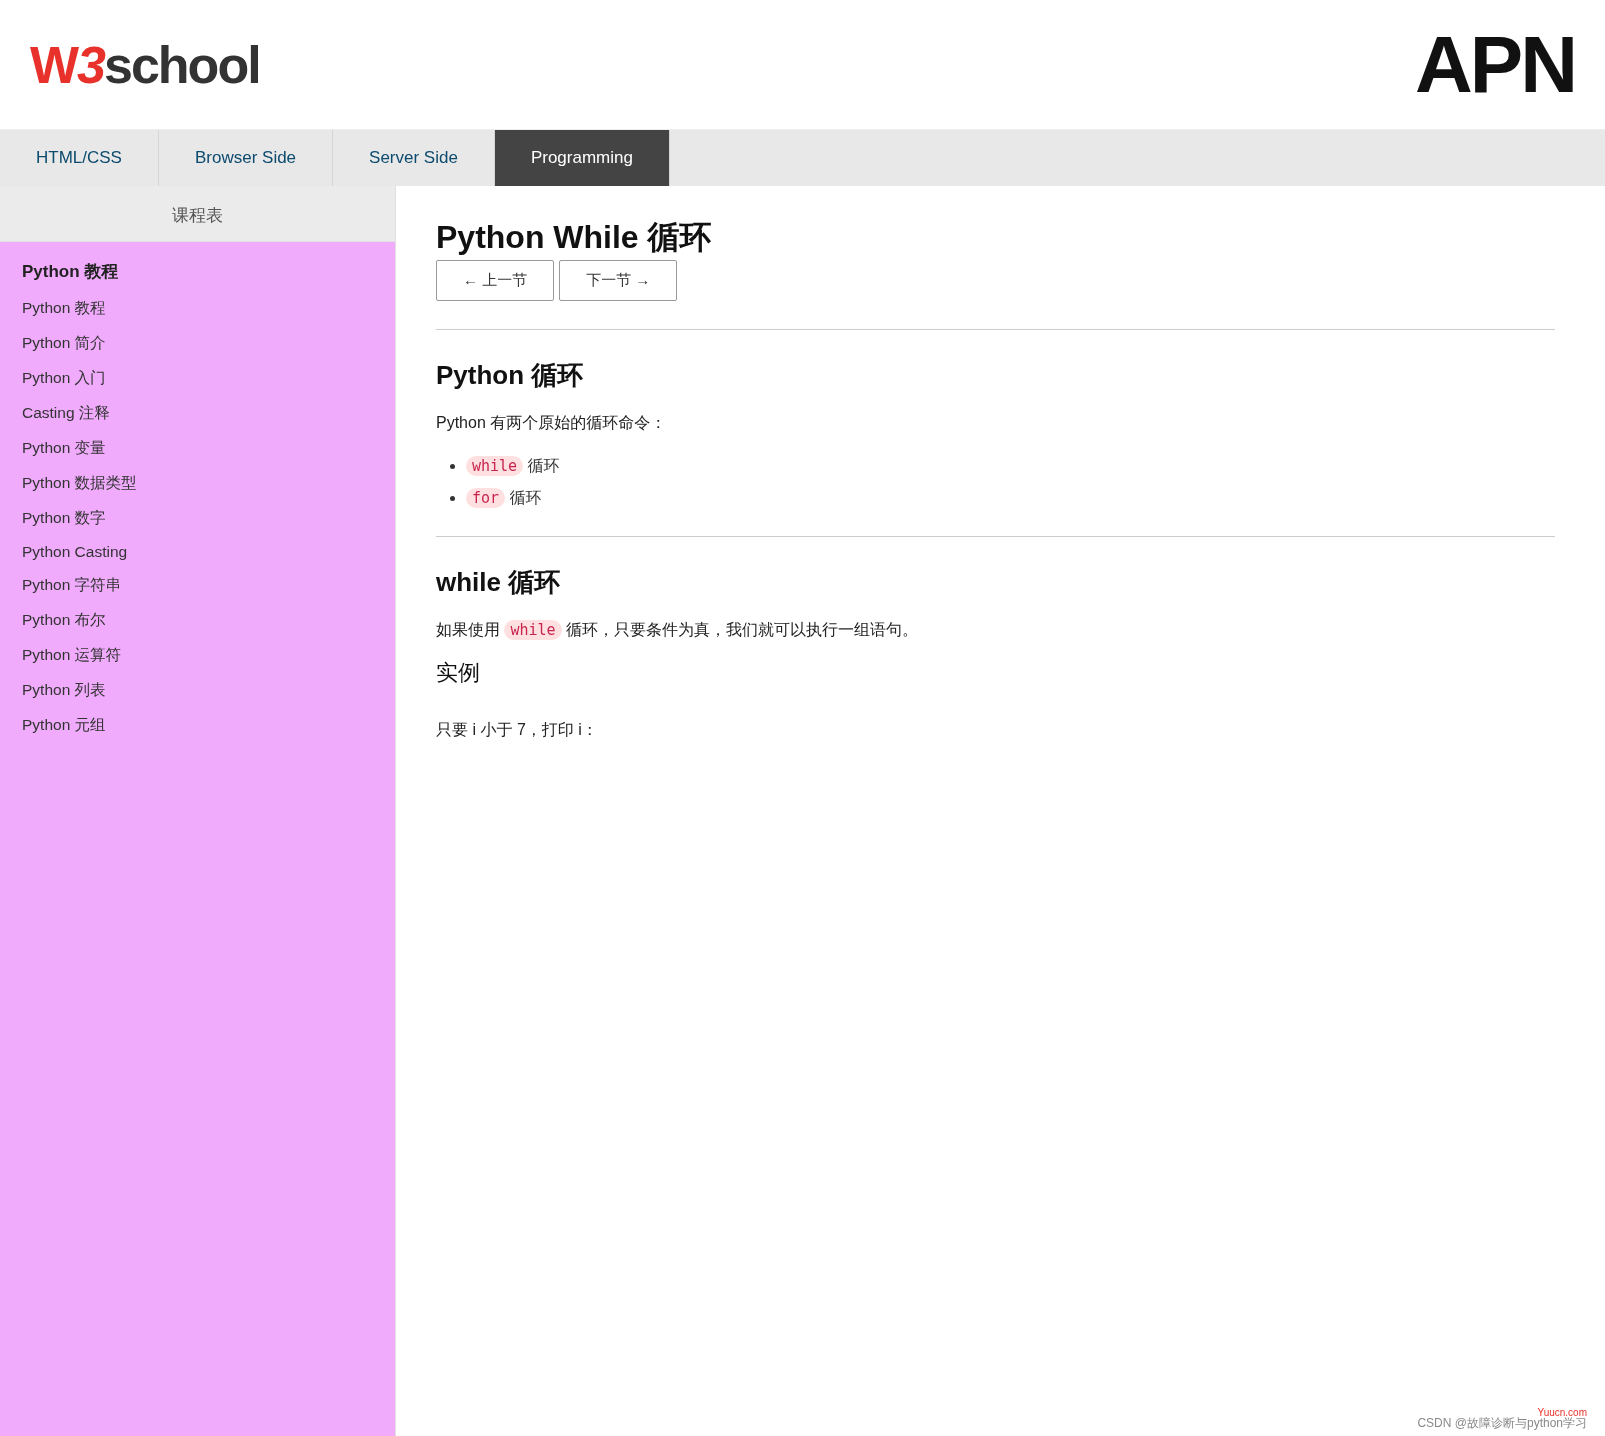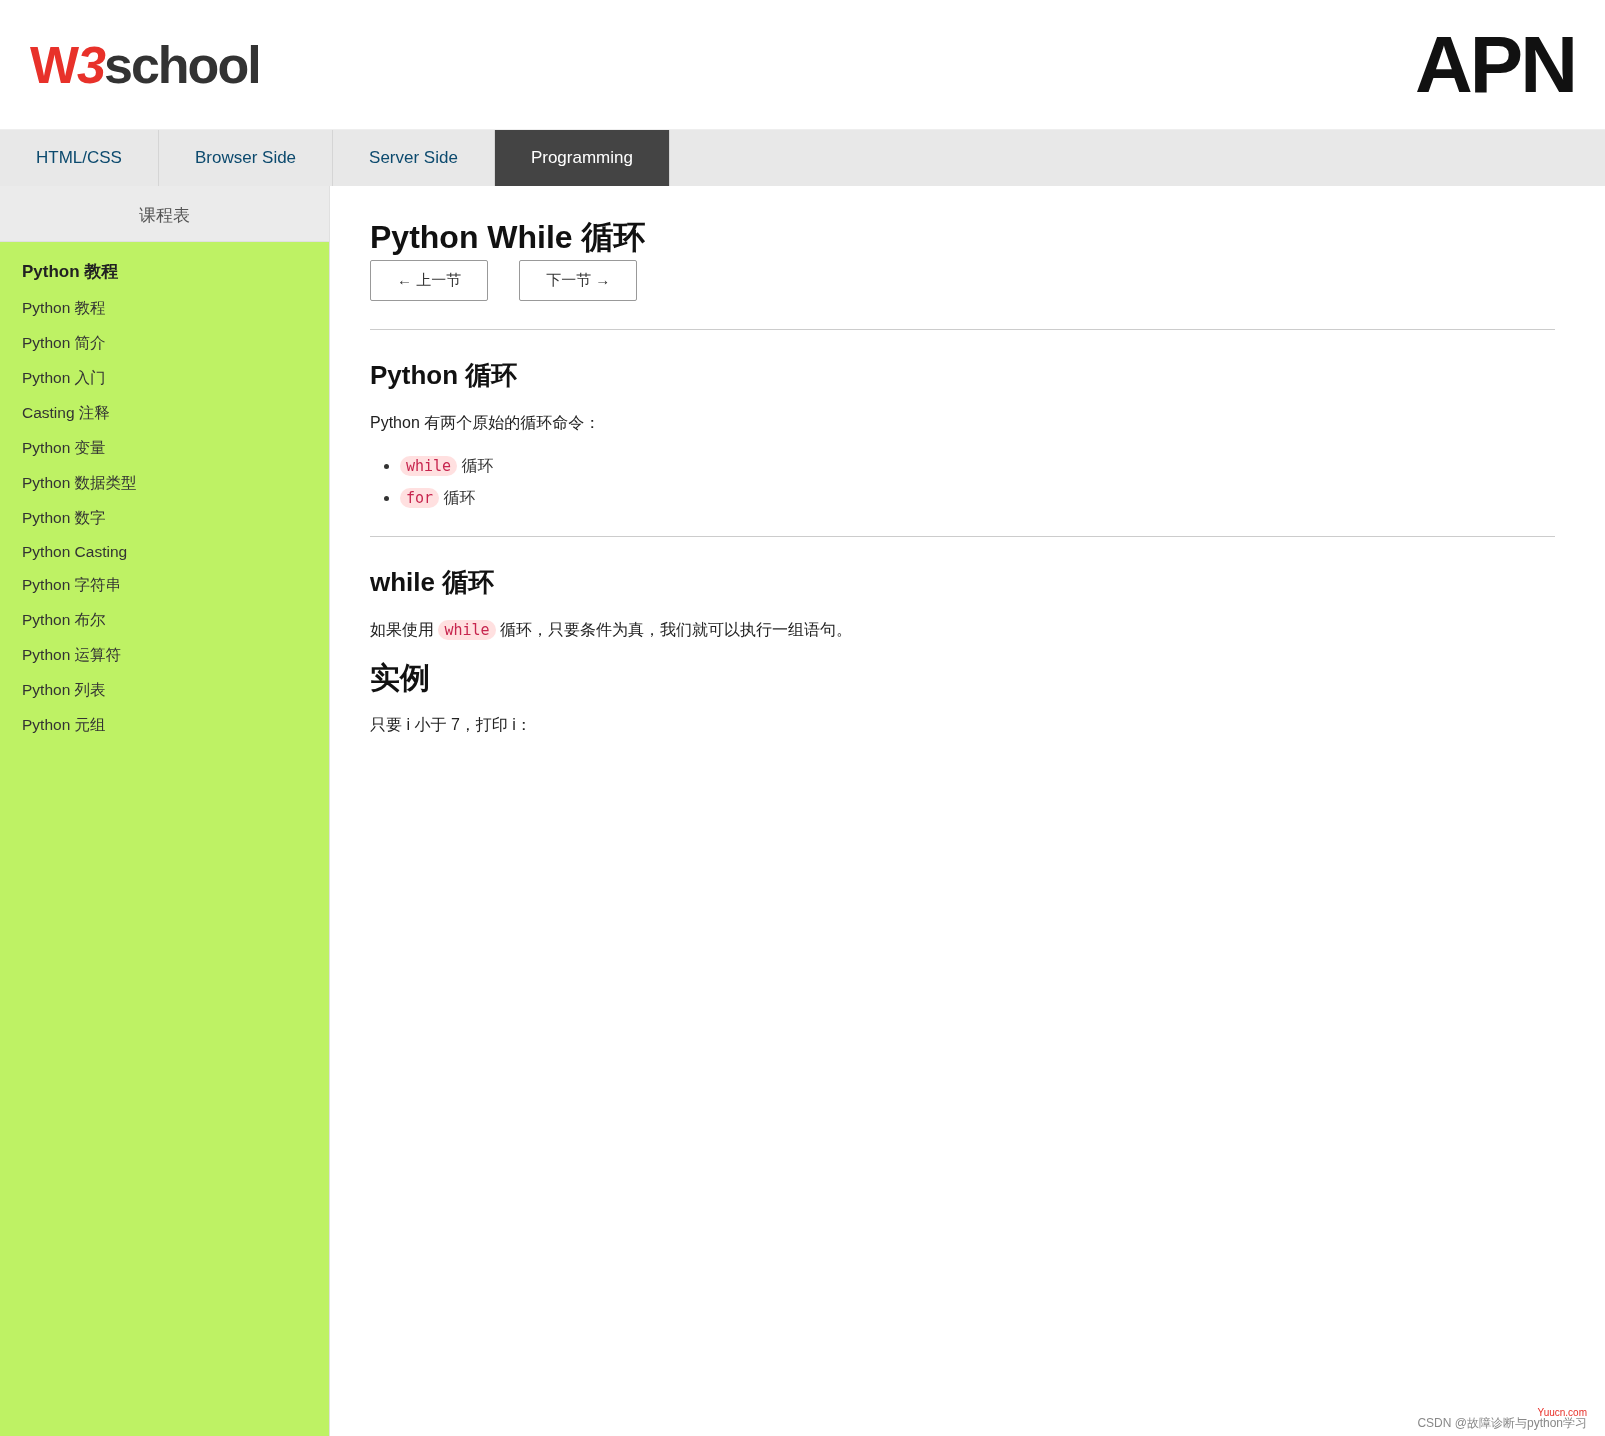"课程表" .sidebar { background: #bef264 -> #f0abfc; width: 330px -> 396px }
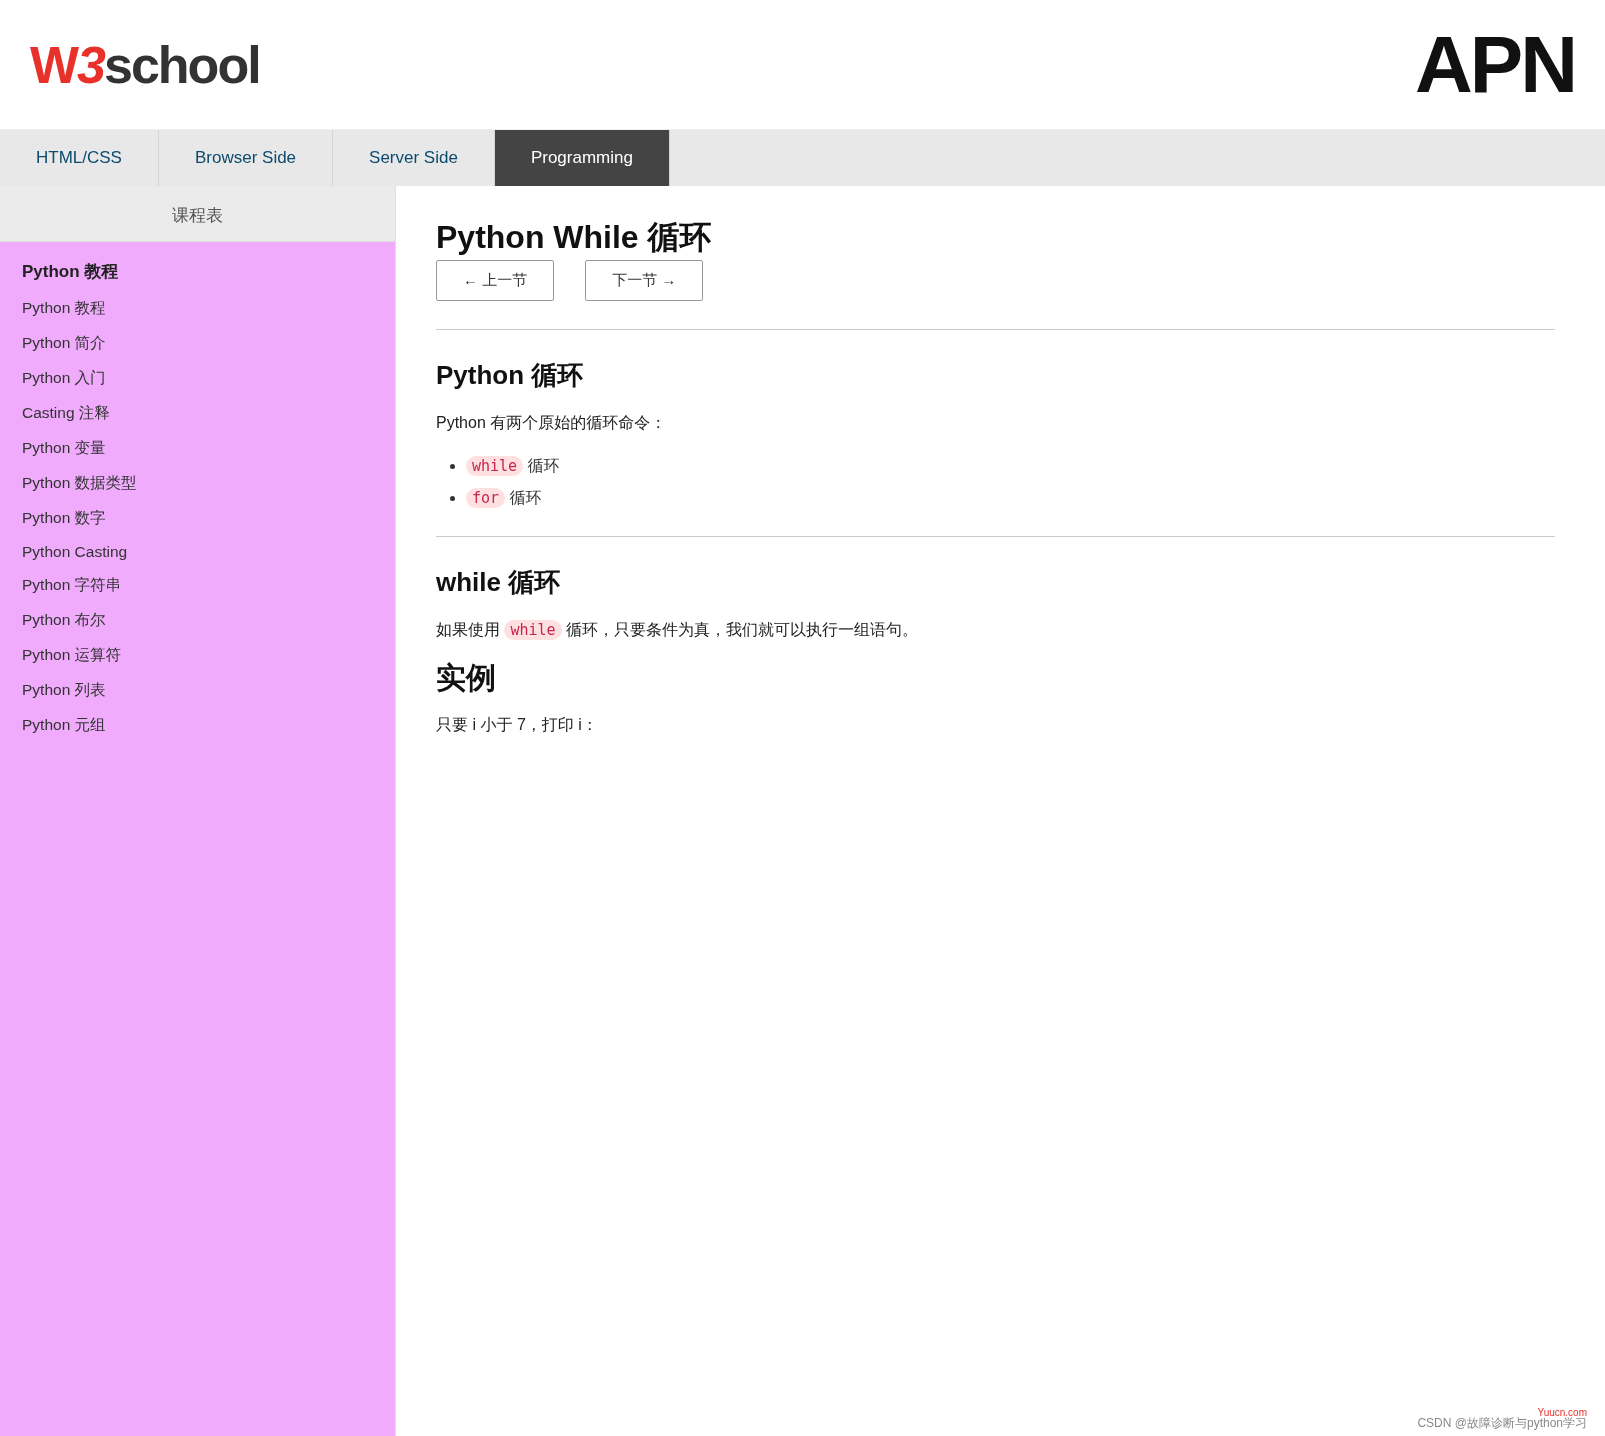"← 上一节" .nav-buttons { gap: 31px -> 5px }
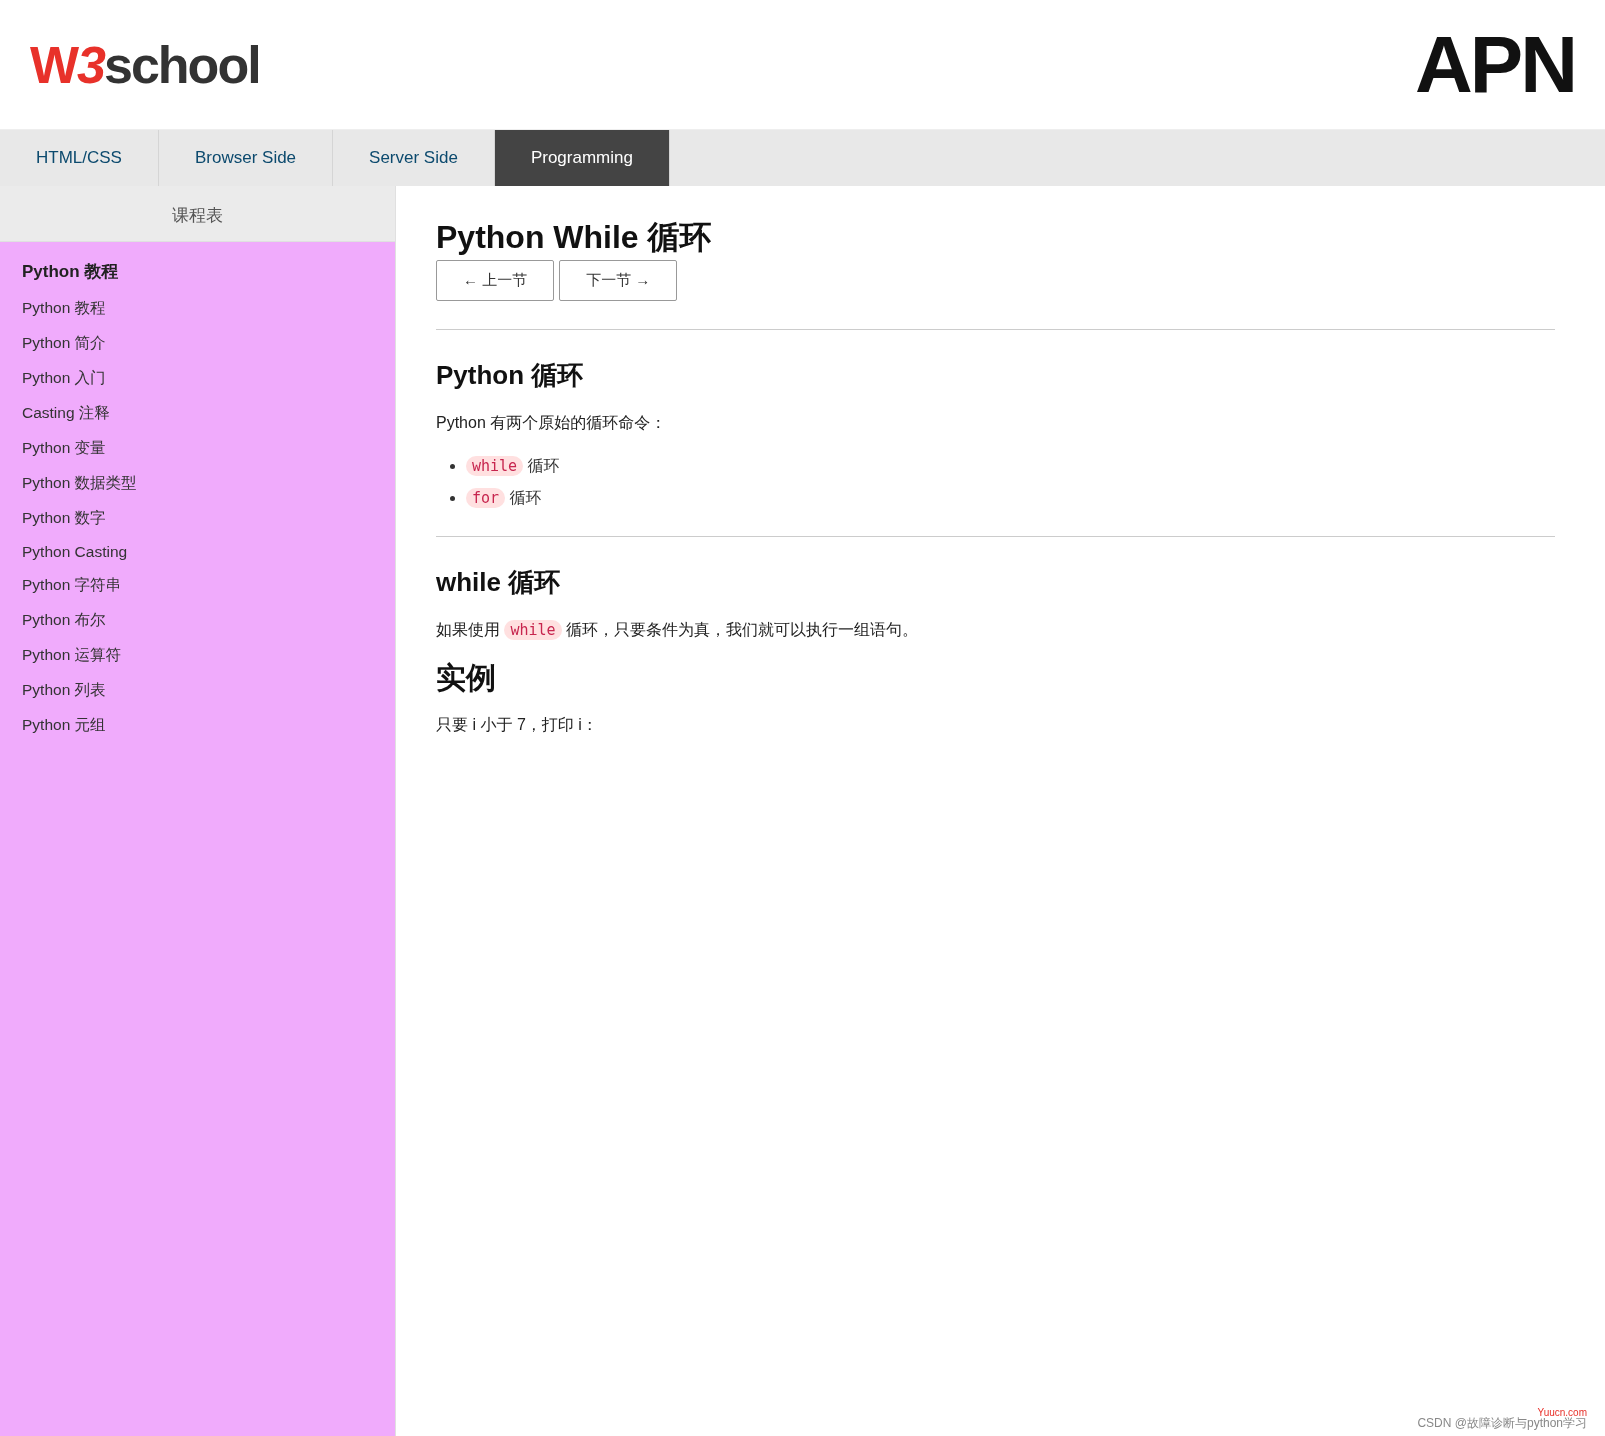"实例" .content h3 { font-size: 30px -> 22px; font-weight: 700 -> 400; margin-bottom: 12px -> 28px }
